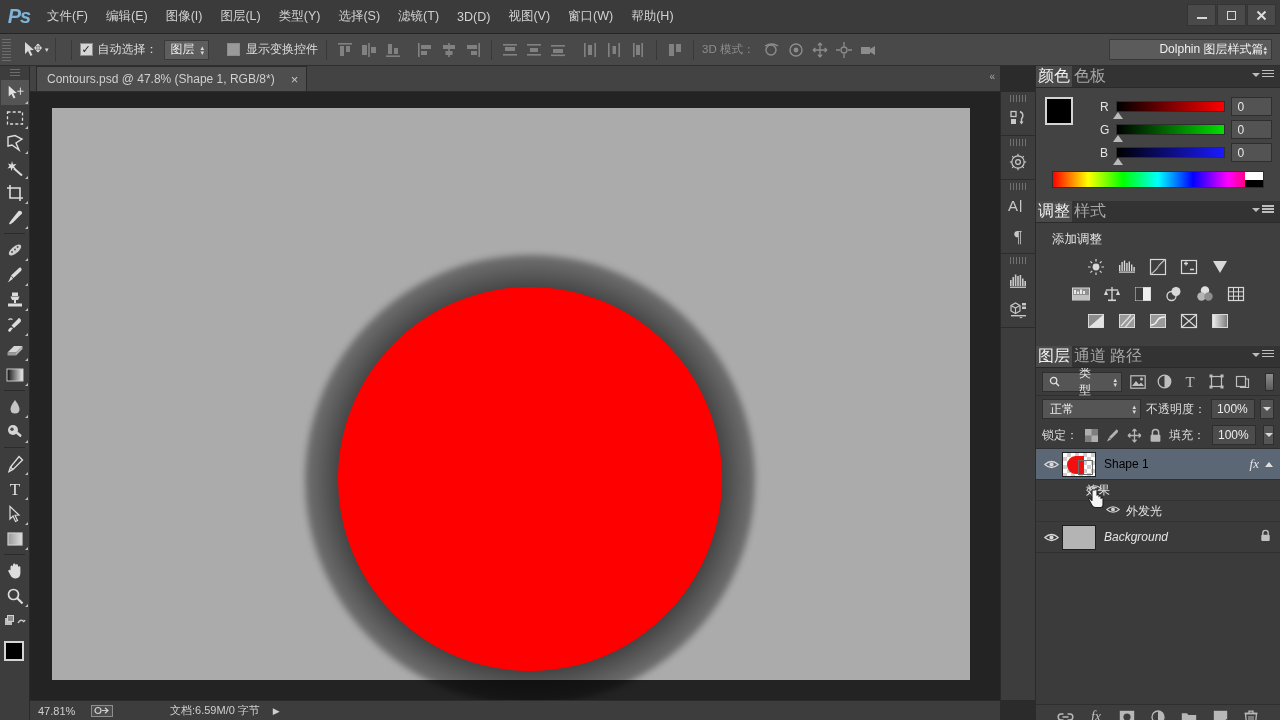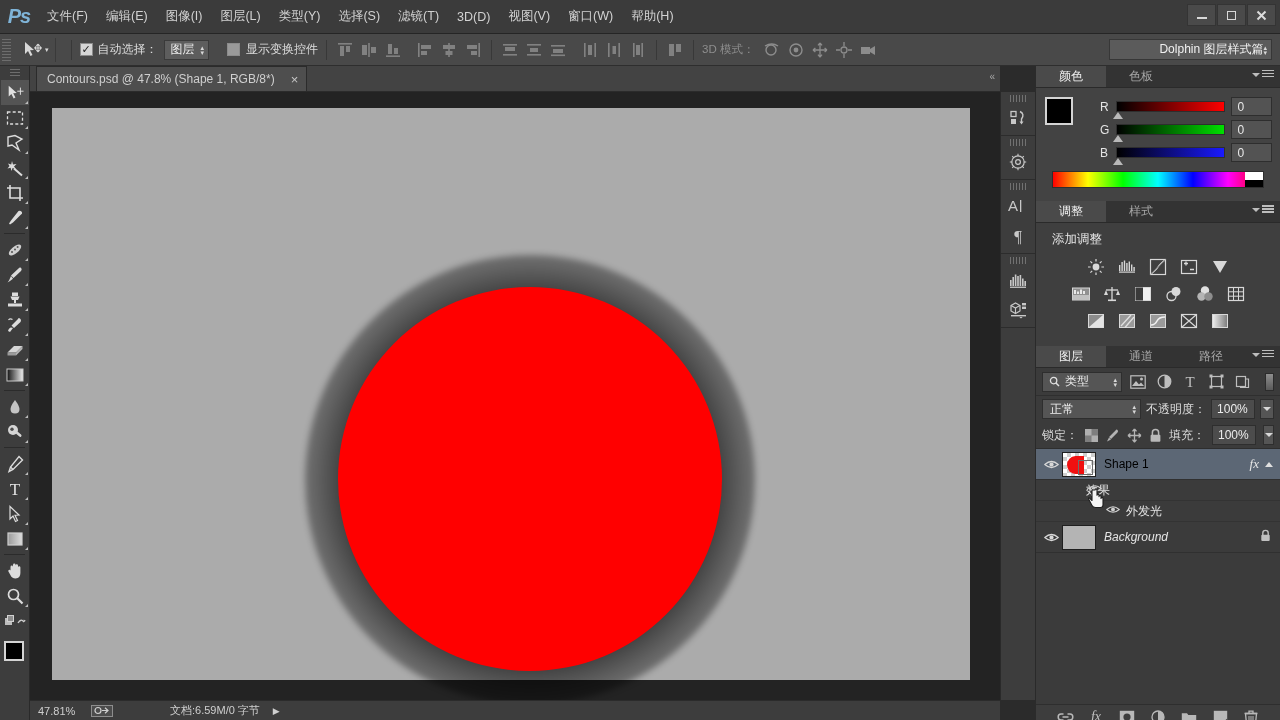"颜色" .ptab { font-size: 12px -> 16px; padding: 0 23px -> 0 2px }
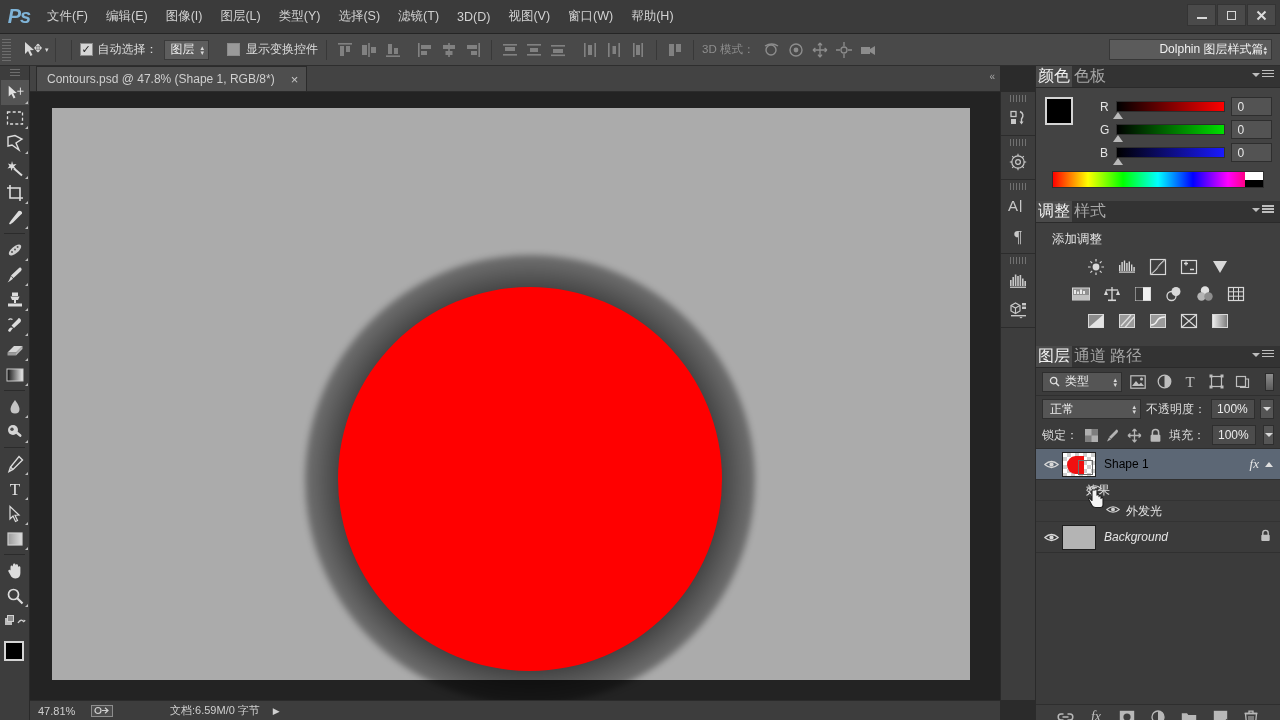"类型" .lp-type { gap: 5px -> 19px }
